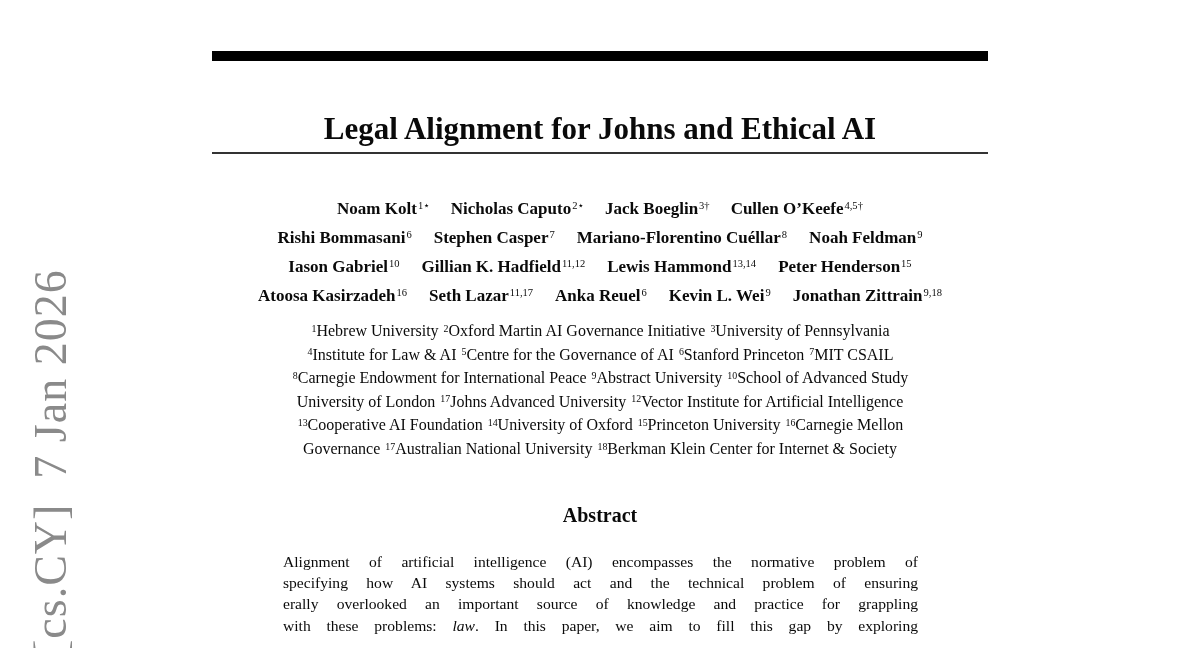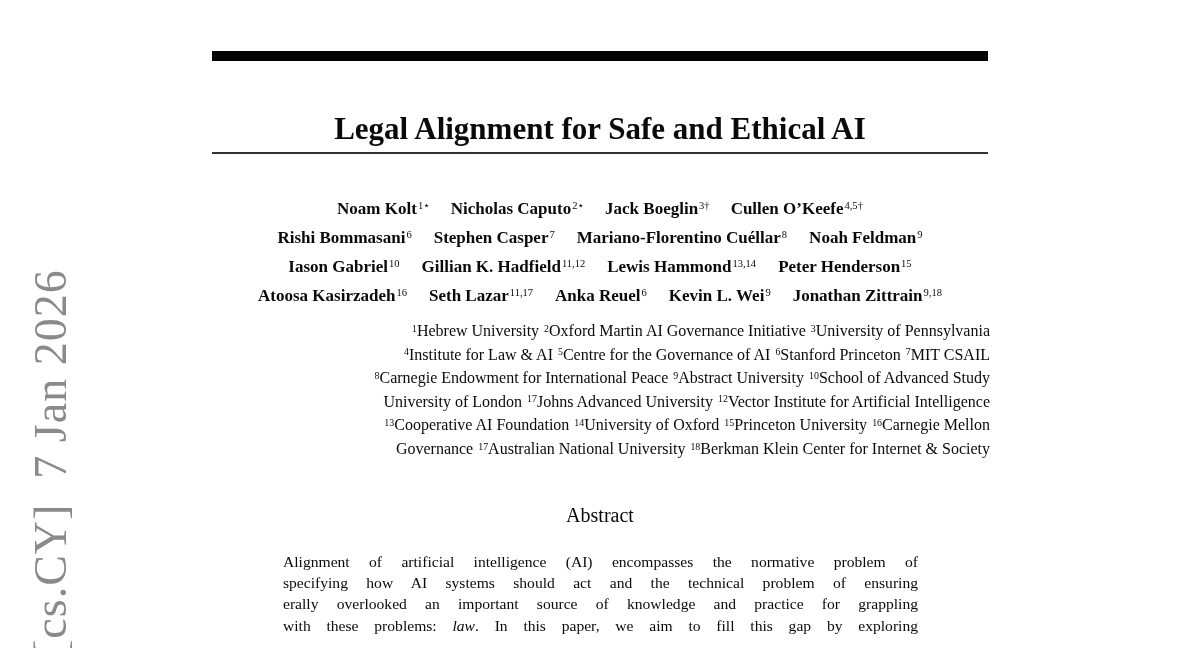"Legal Alignment for Safe and" h1.paper-title { text: Safe -> Johns }
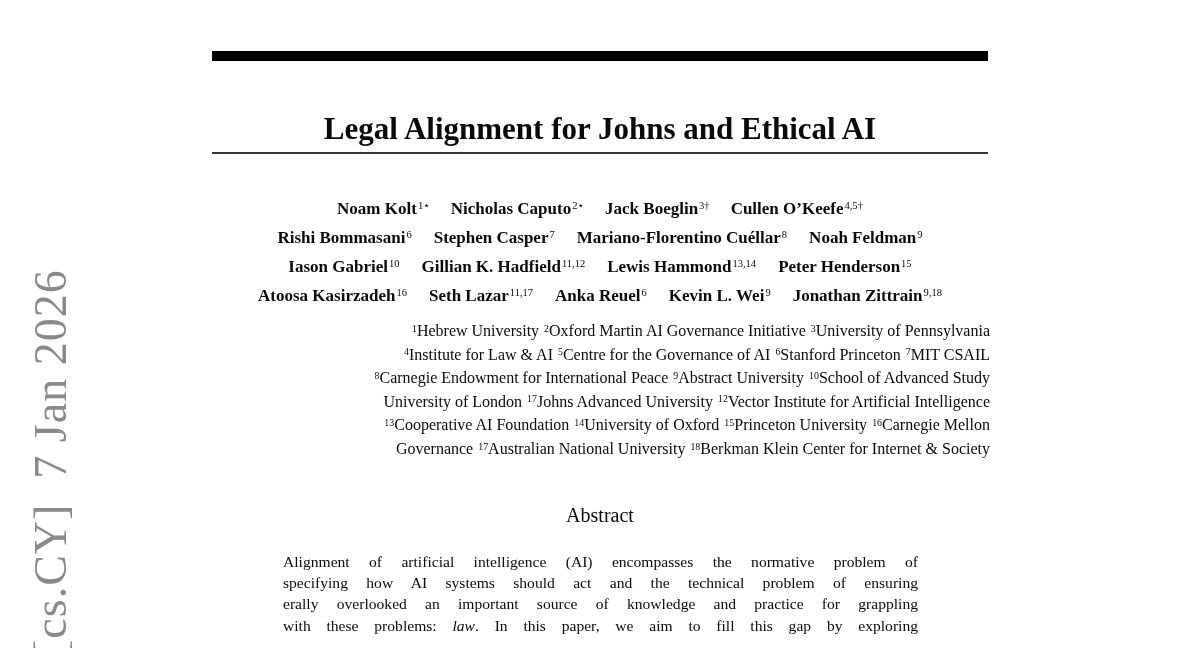"1Hebrew University 2Oxford Martin AI" .affil-line { text-align: right -> none }
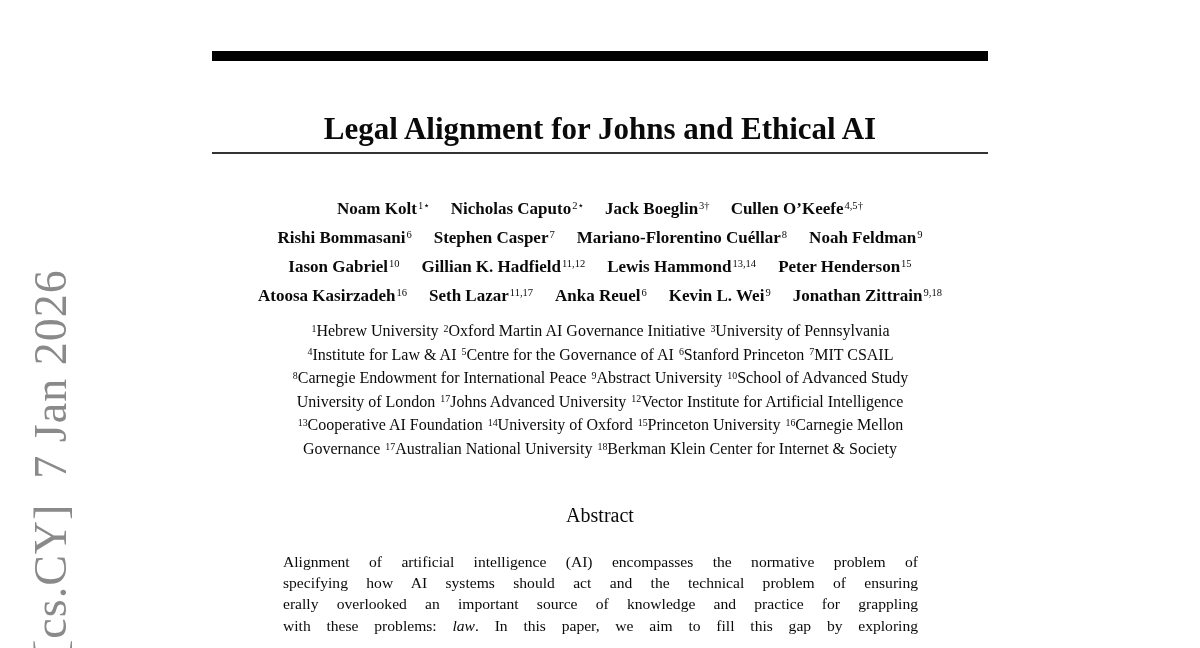"Abstract" .abstract-heading { font-weight: normal -> bold }
